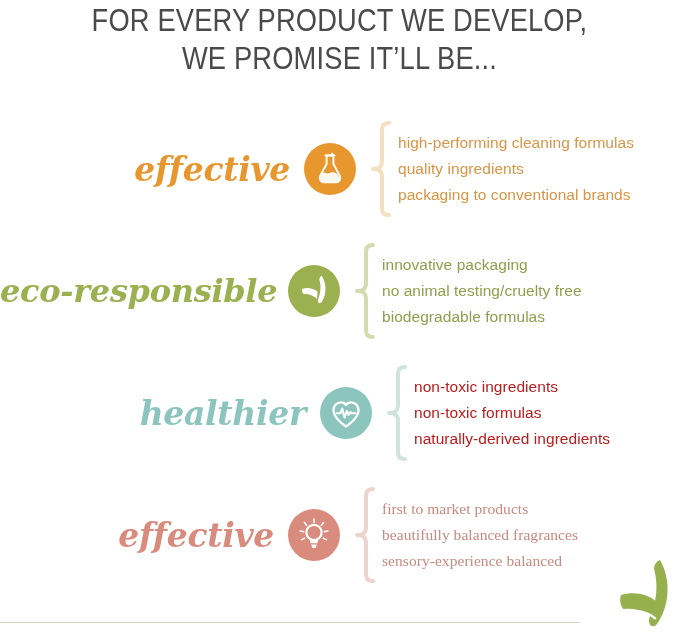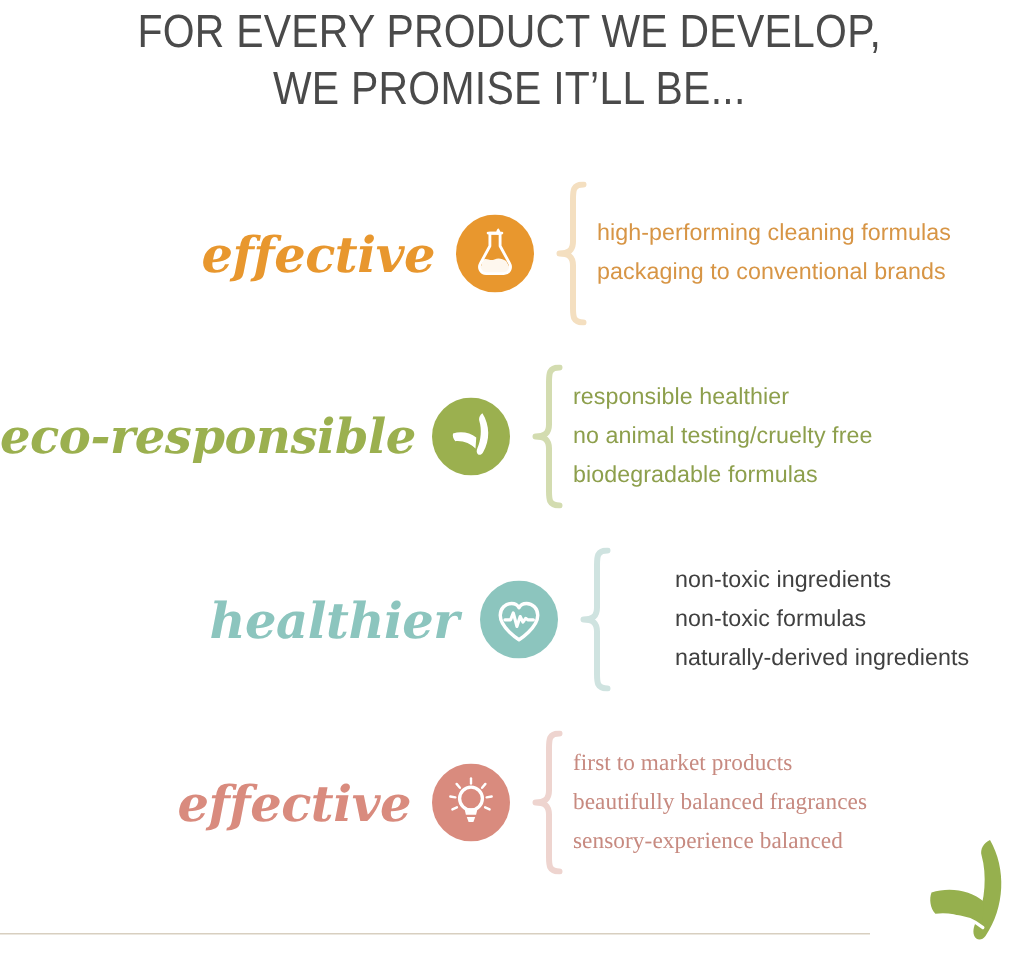"quality ingredients" div.item { html: none -> <div>quality ingredients</div> }
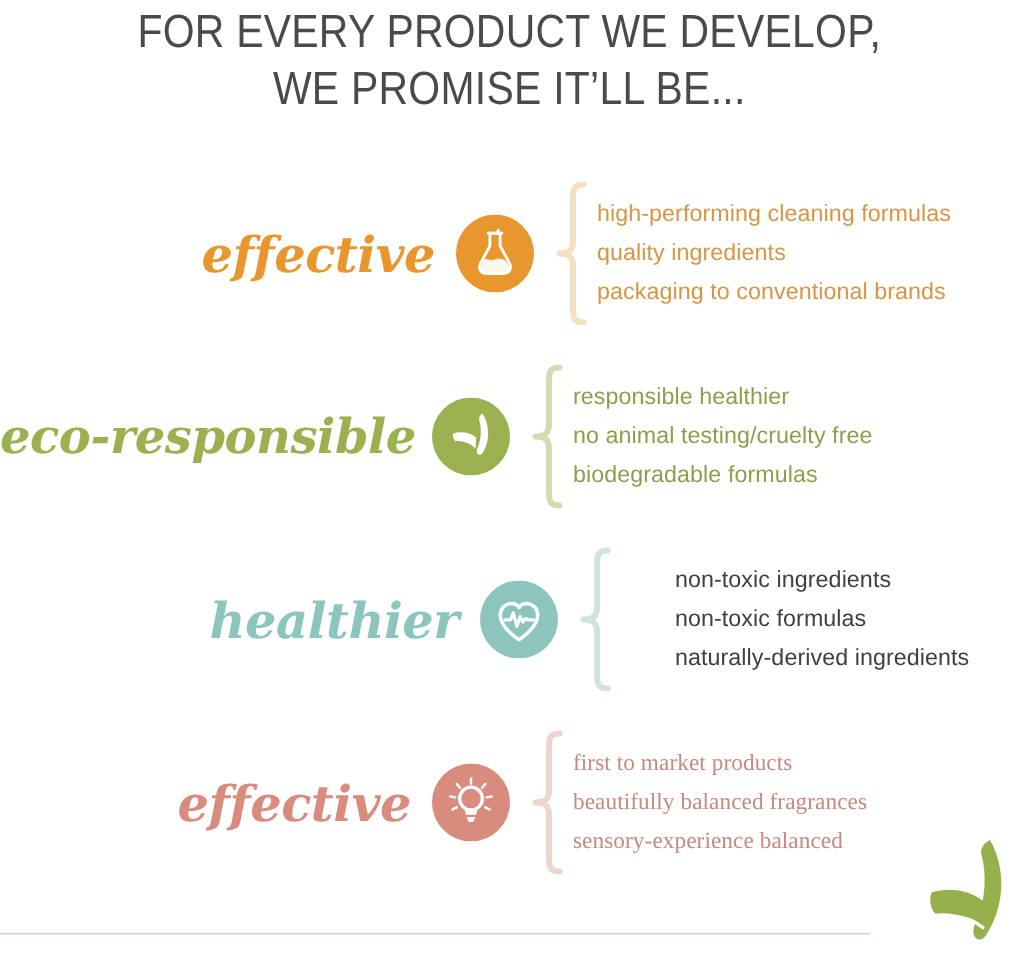"responsible healthier" div.item { text: responsible healthier -> innovative packaging }
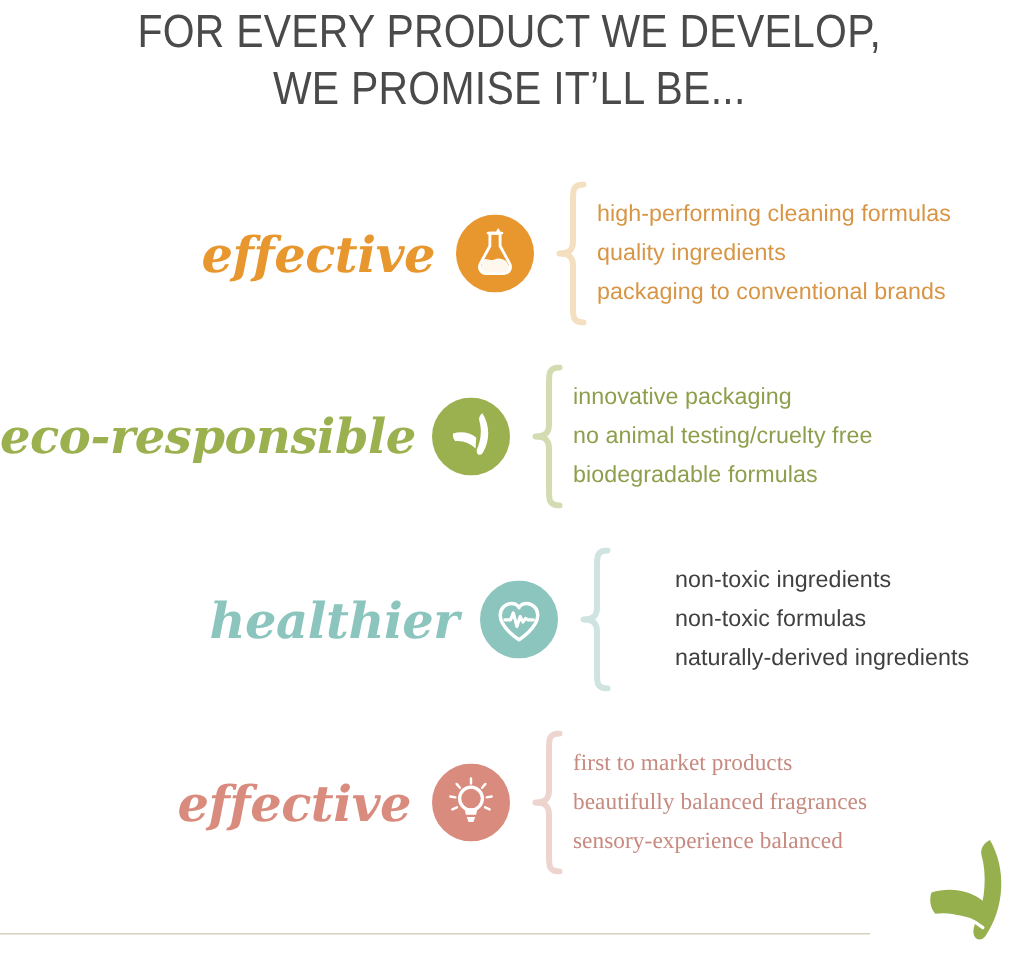"non-toxic ingredients" div.items { color: #404040 -> #b91c1c; margin-left: 36px -> none }
